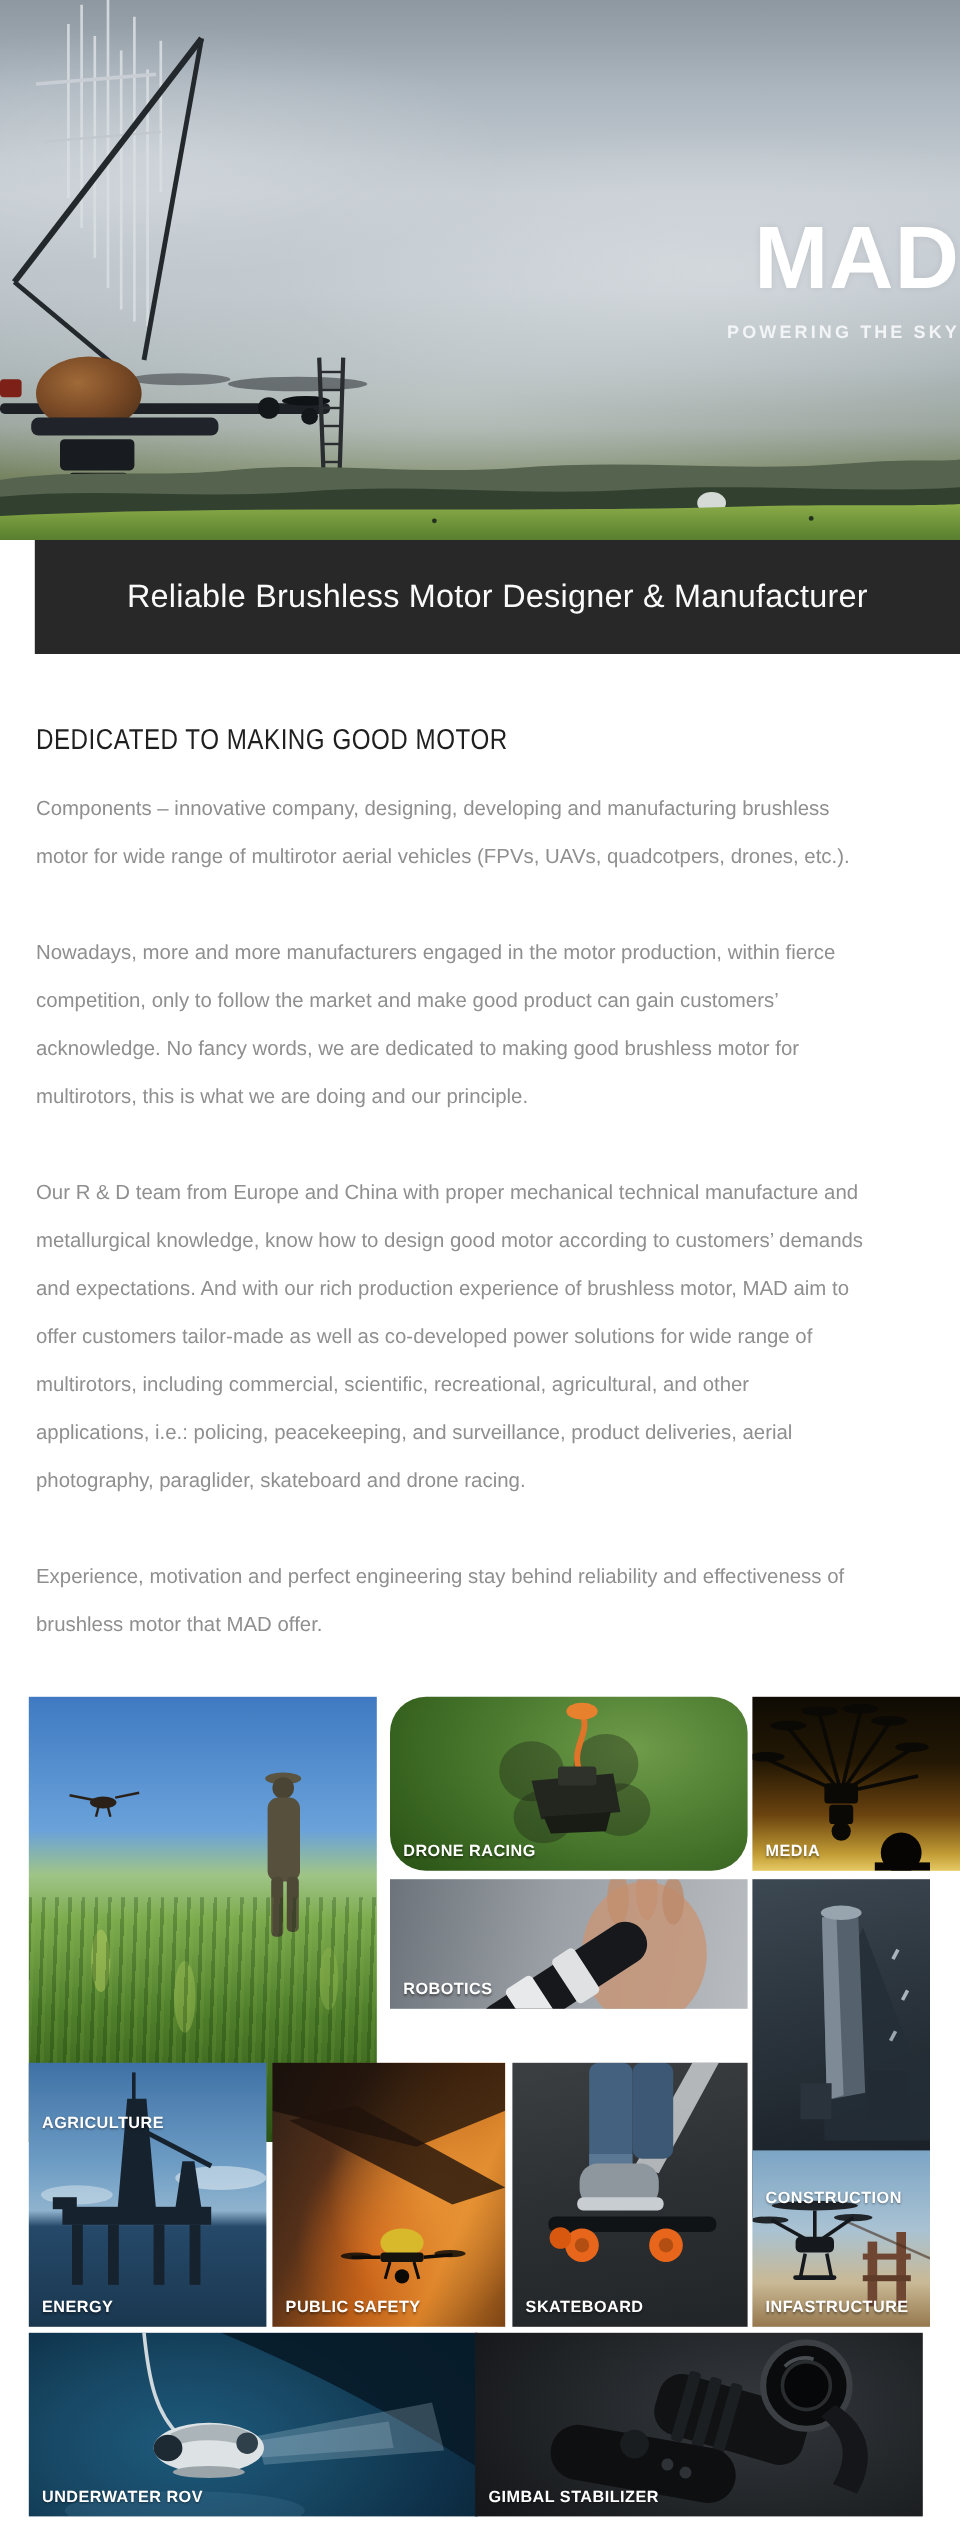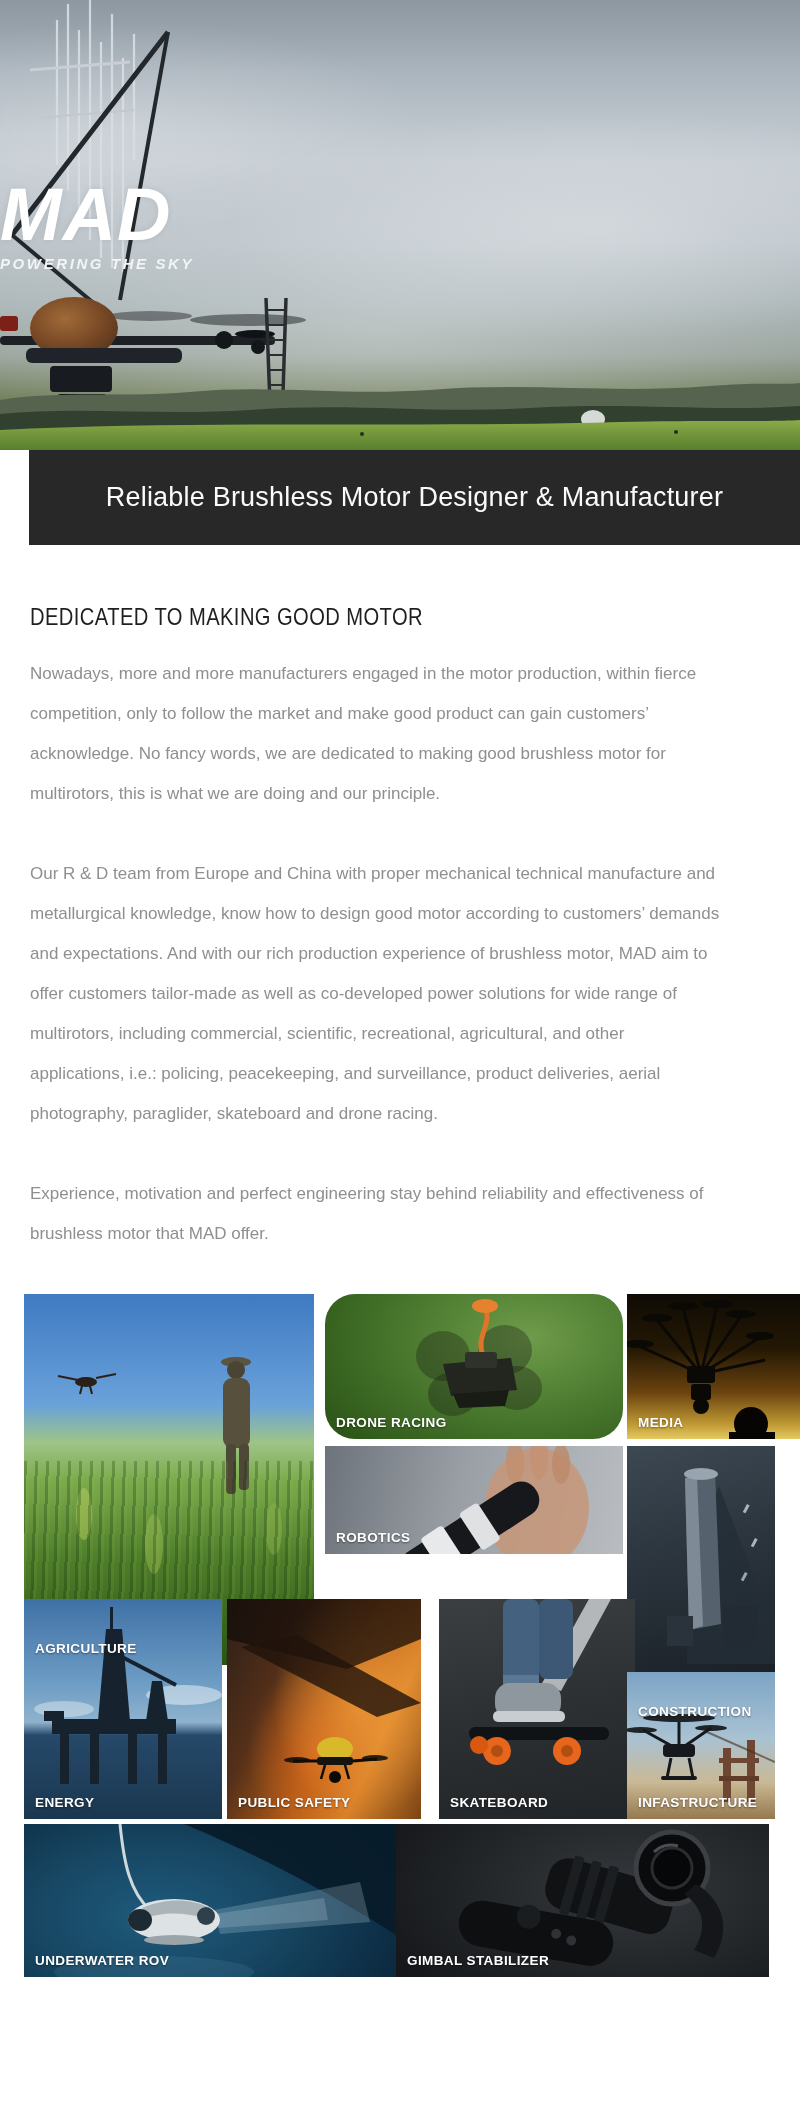"MAD" .hero-title { font-style: italic -> none; text-align: left -> right }
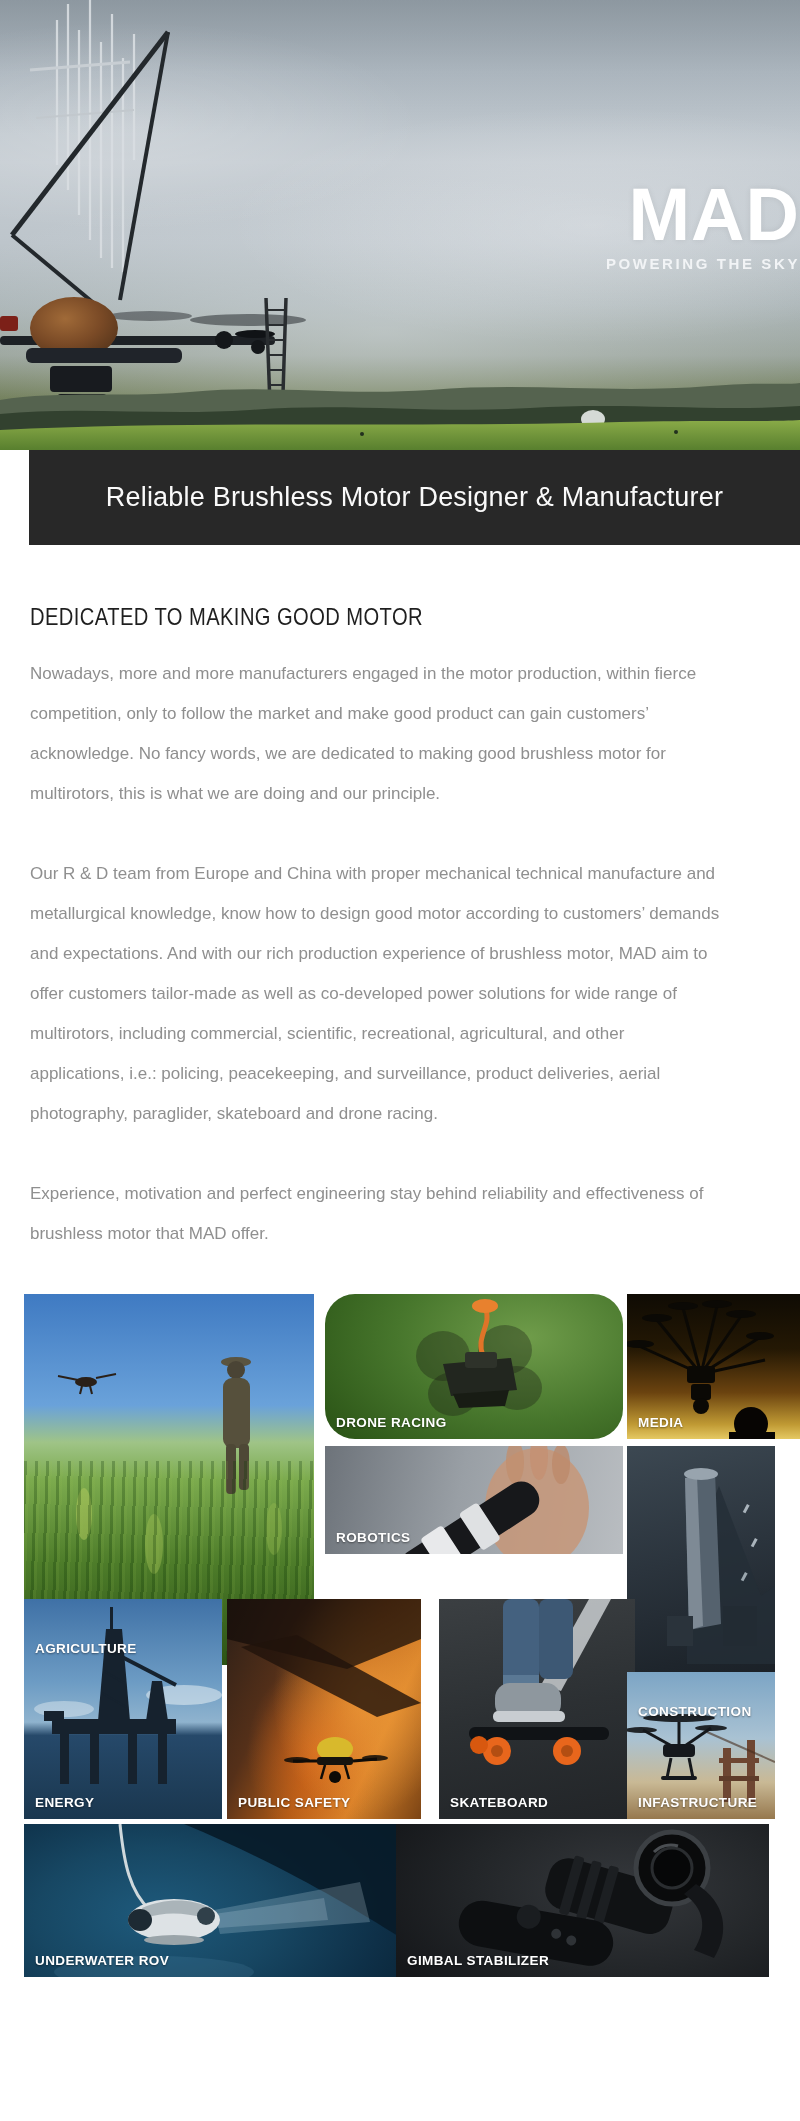"POWERING THE SKY" .hero-tagline { margin-top: 8px -> 22px }
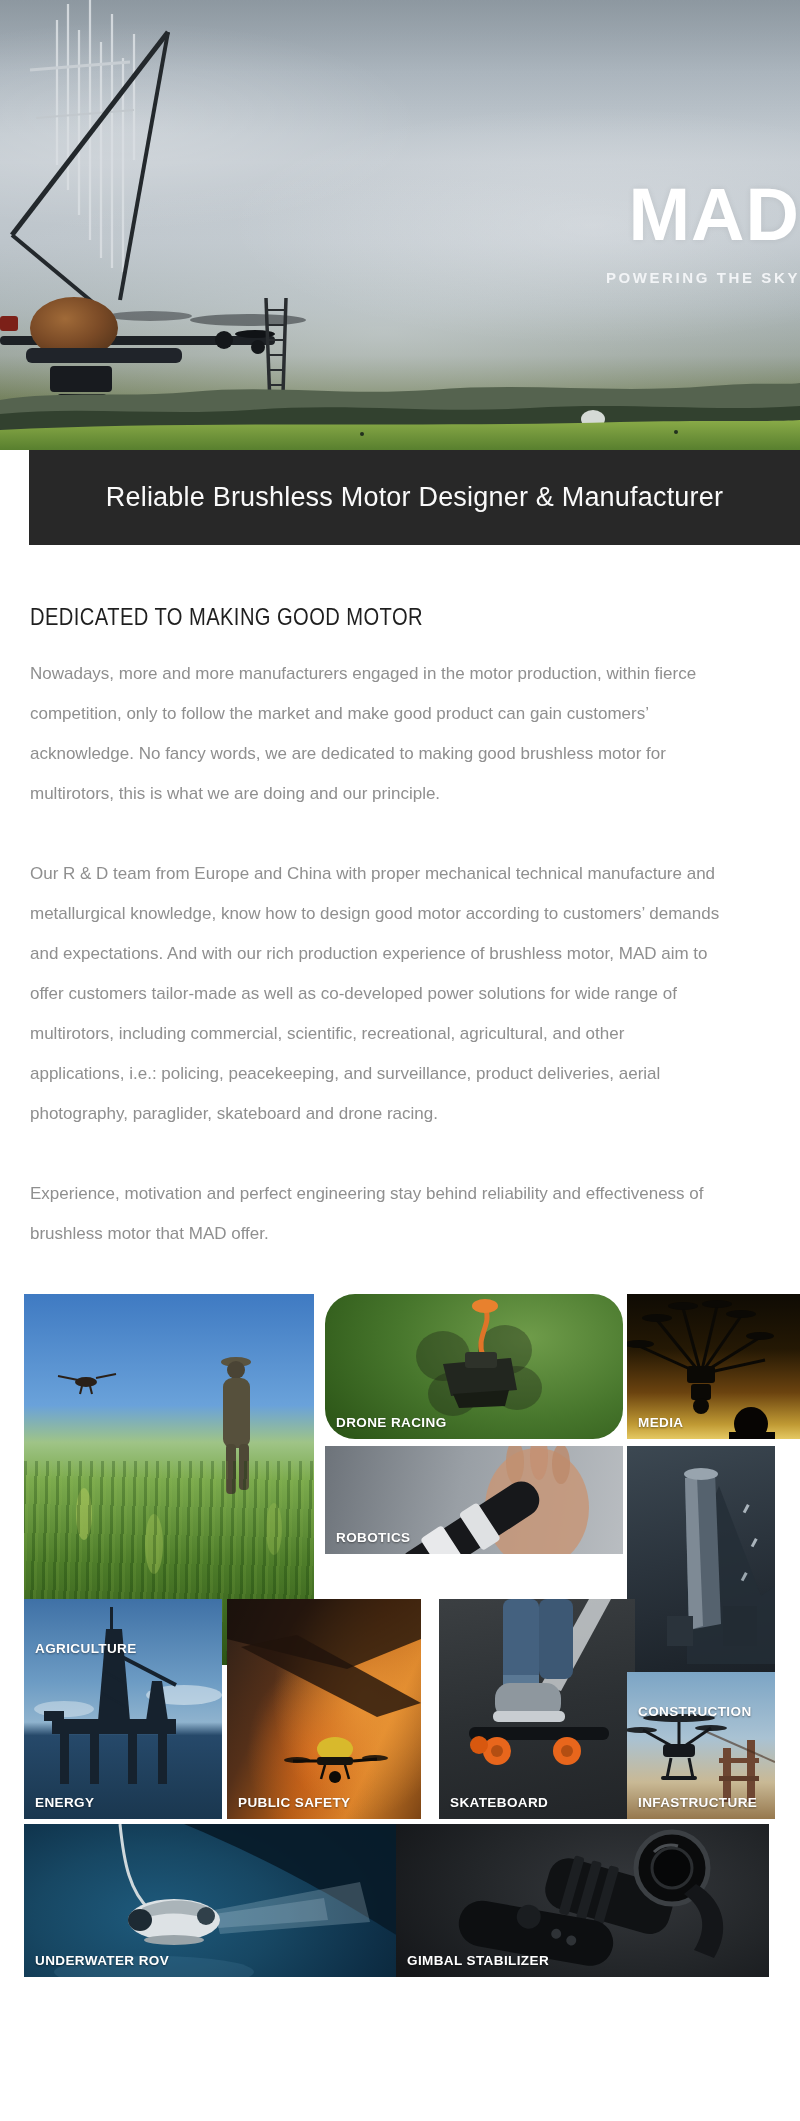"Components – innovative company," p { html: none -> <p>Components – innovative company, designing, developing and manufacturing brushless motor for wide range of multirotor aerial vehicles (FPVs, UAVs, quadcotpers, drones, etc.).</p> }
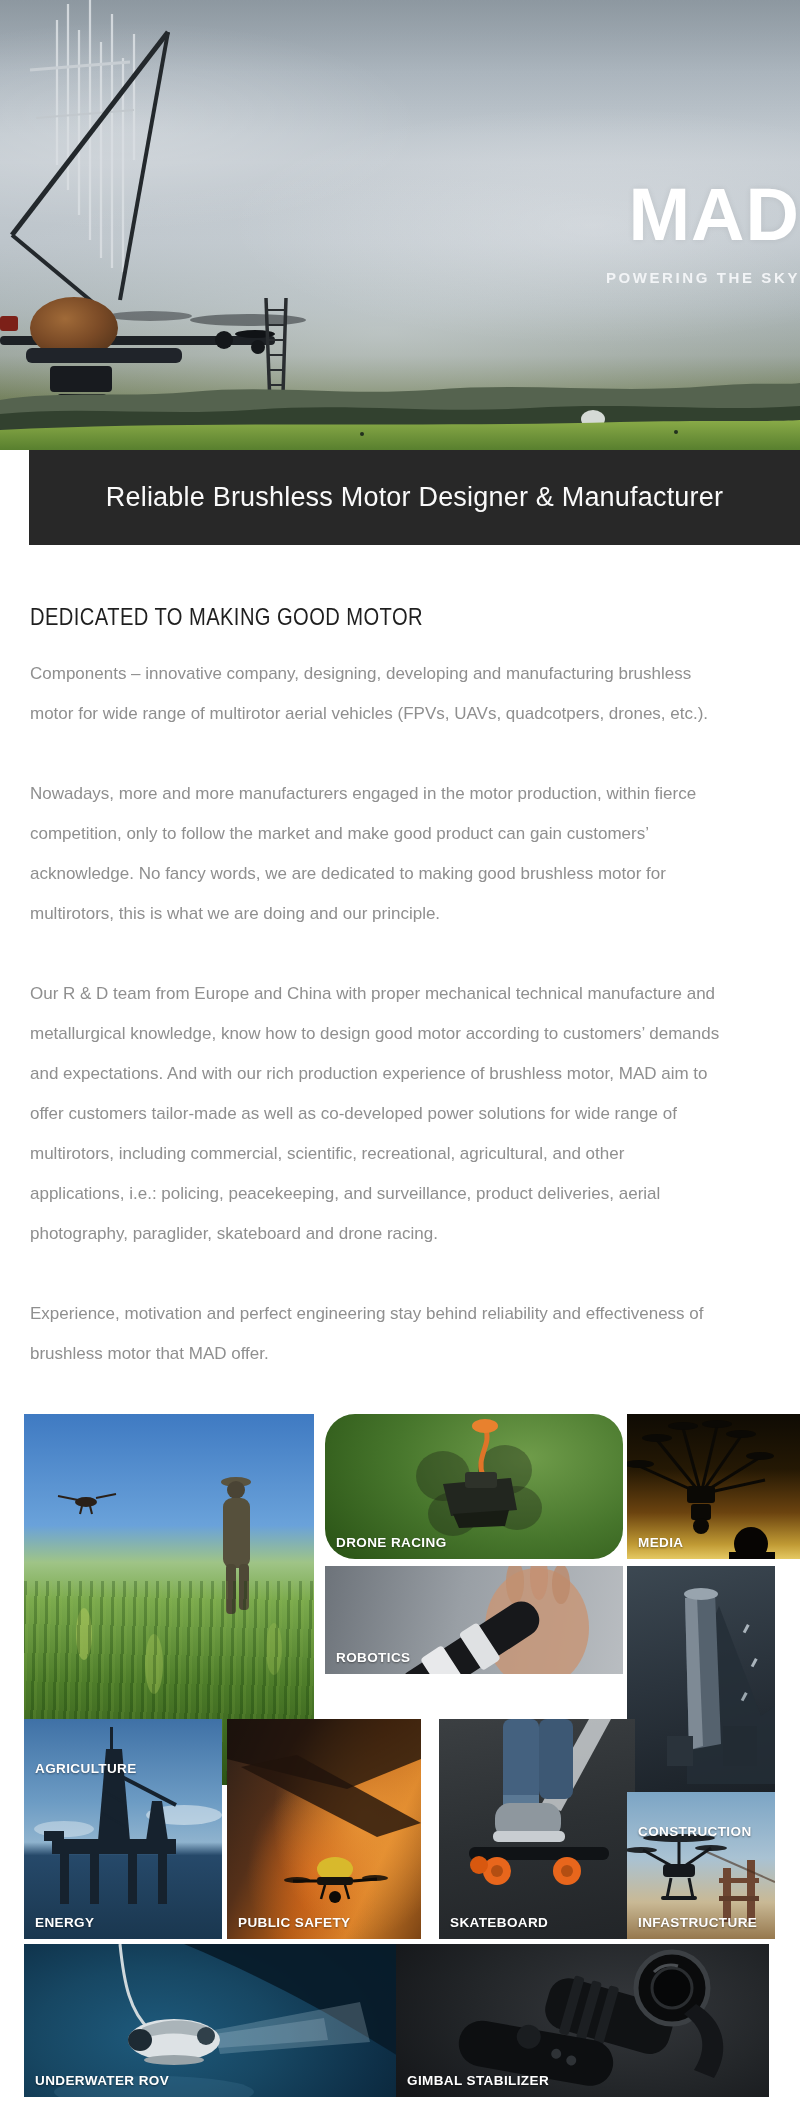"SKATEBOARD" .t-skateboard { margin-left: 12px -> none }
